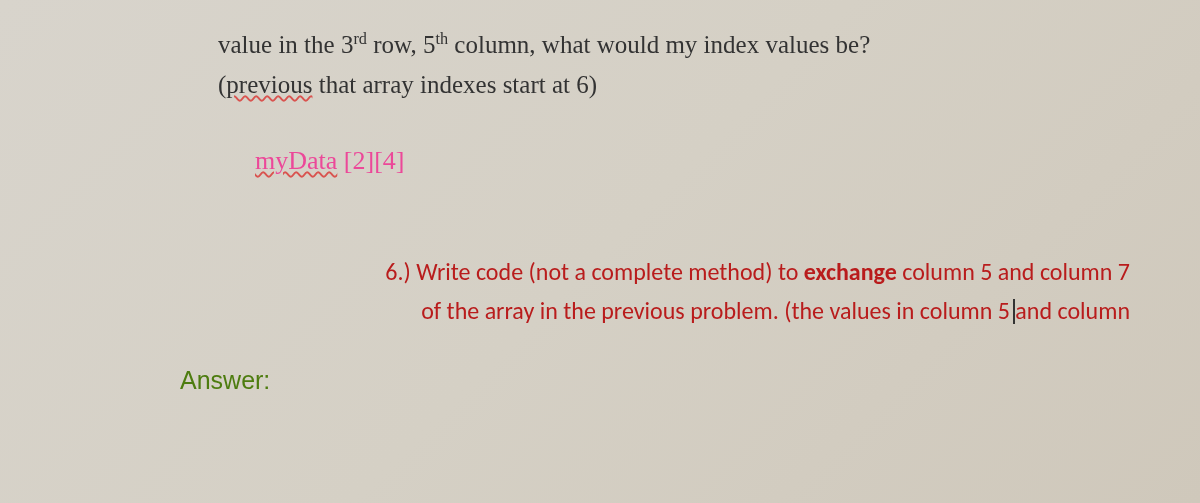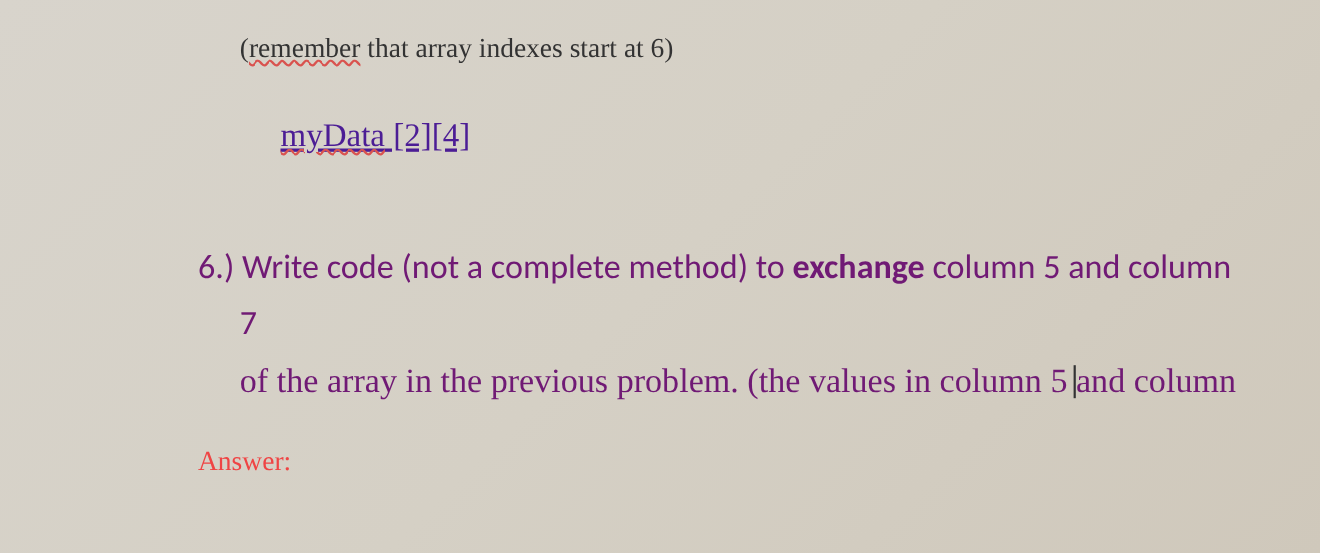"value in the 3rd row," div.line2 { html: none -> <div> <span>value in the 3</span><sup>rd</sup><span> row, 5</span><sup>th</sup><span> column, what would my index values be?</span> </div> }
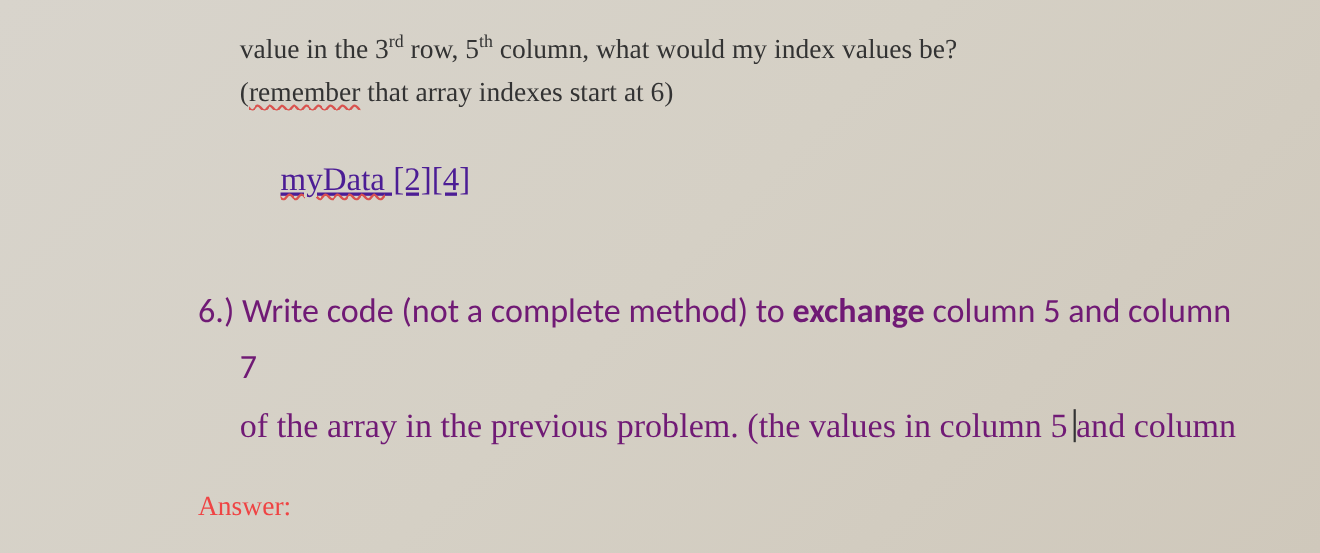"remember" span.wavy-red { text: remember -> previous }
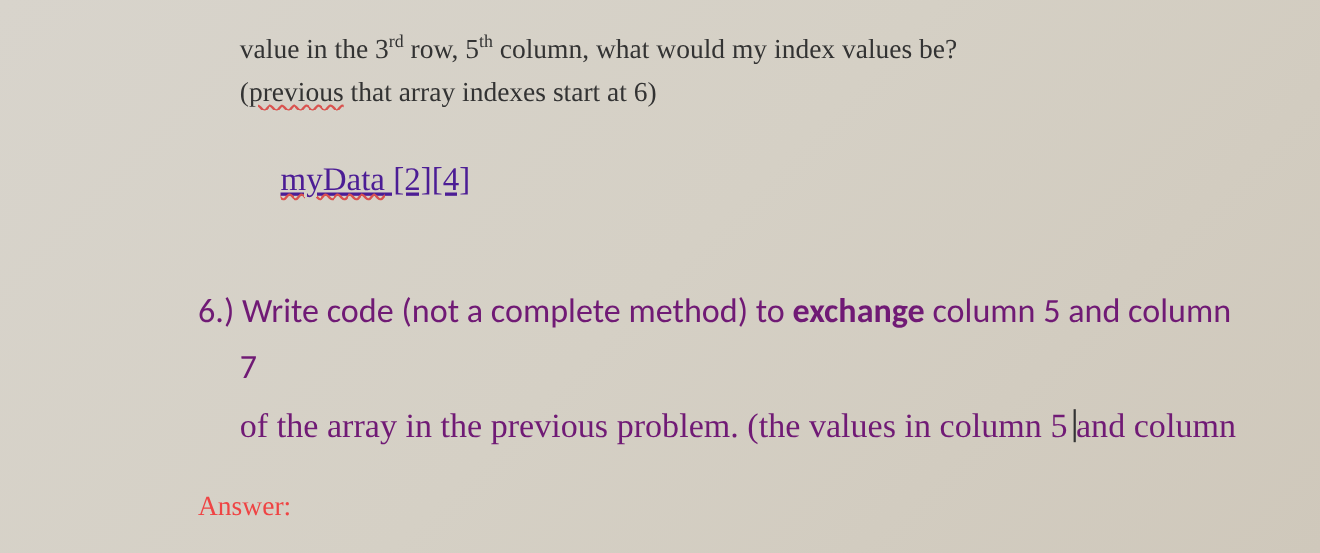"myData [2][4]" .answer5 { color: #4c1d95 -> #ec4899; font-size: 30px -> 26px; text-decoration: underline -> none }
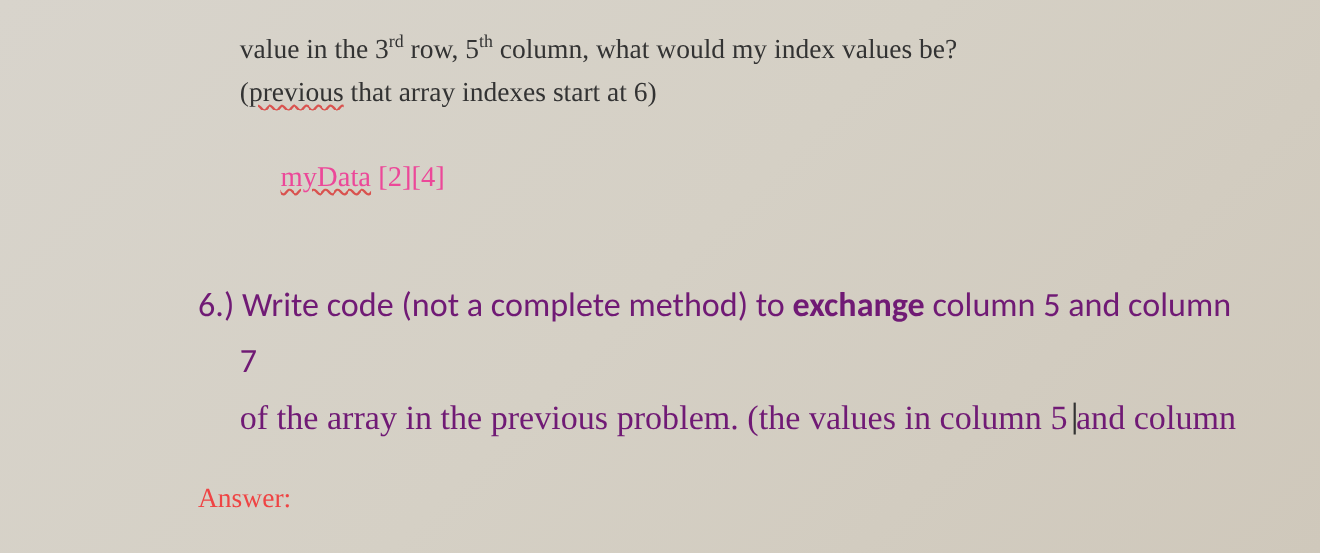"6.) Write code (not a" .q6 { color: #701a75 -> #b91c1c; font-size: 31px -> 24px; text-align: none -> right }
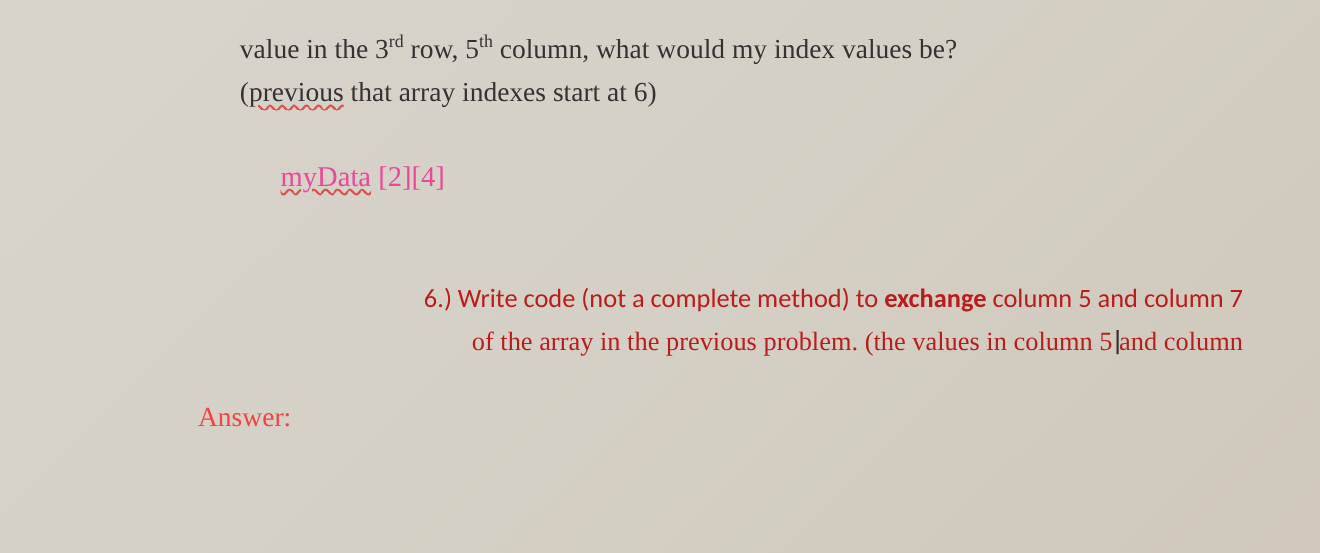"of the array in the" .q6 .line2, .q6 .line3 { font-family: Liberation Serif, serif -> none }
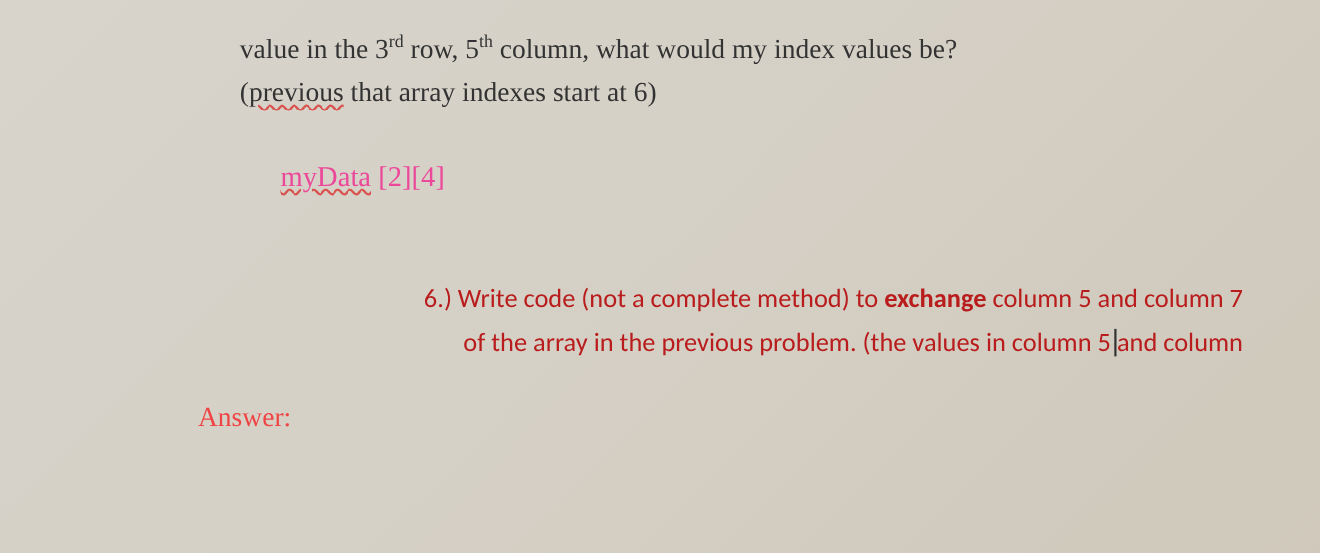"Answer:" .answer-label { color: #ef4444 -> #4d7c0f; font-family: Liberation Serif, serif -> Liberation Sans, sans-serif }
